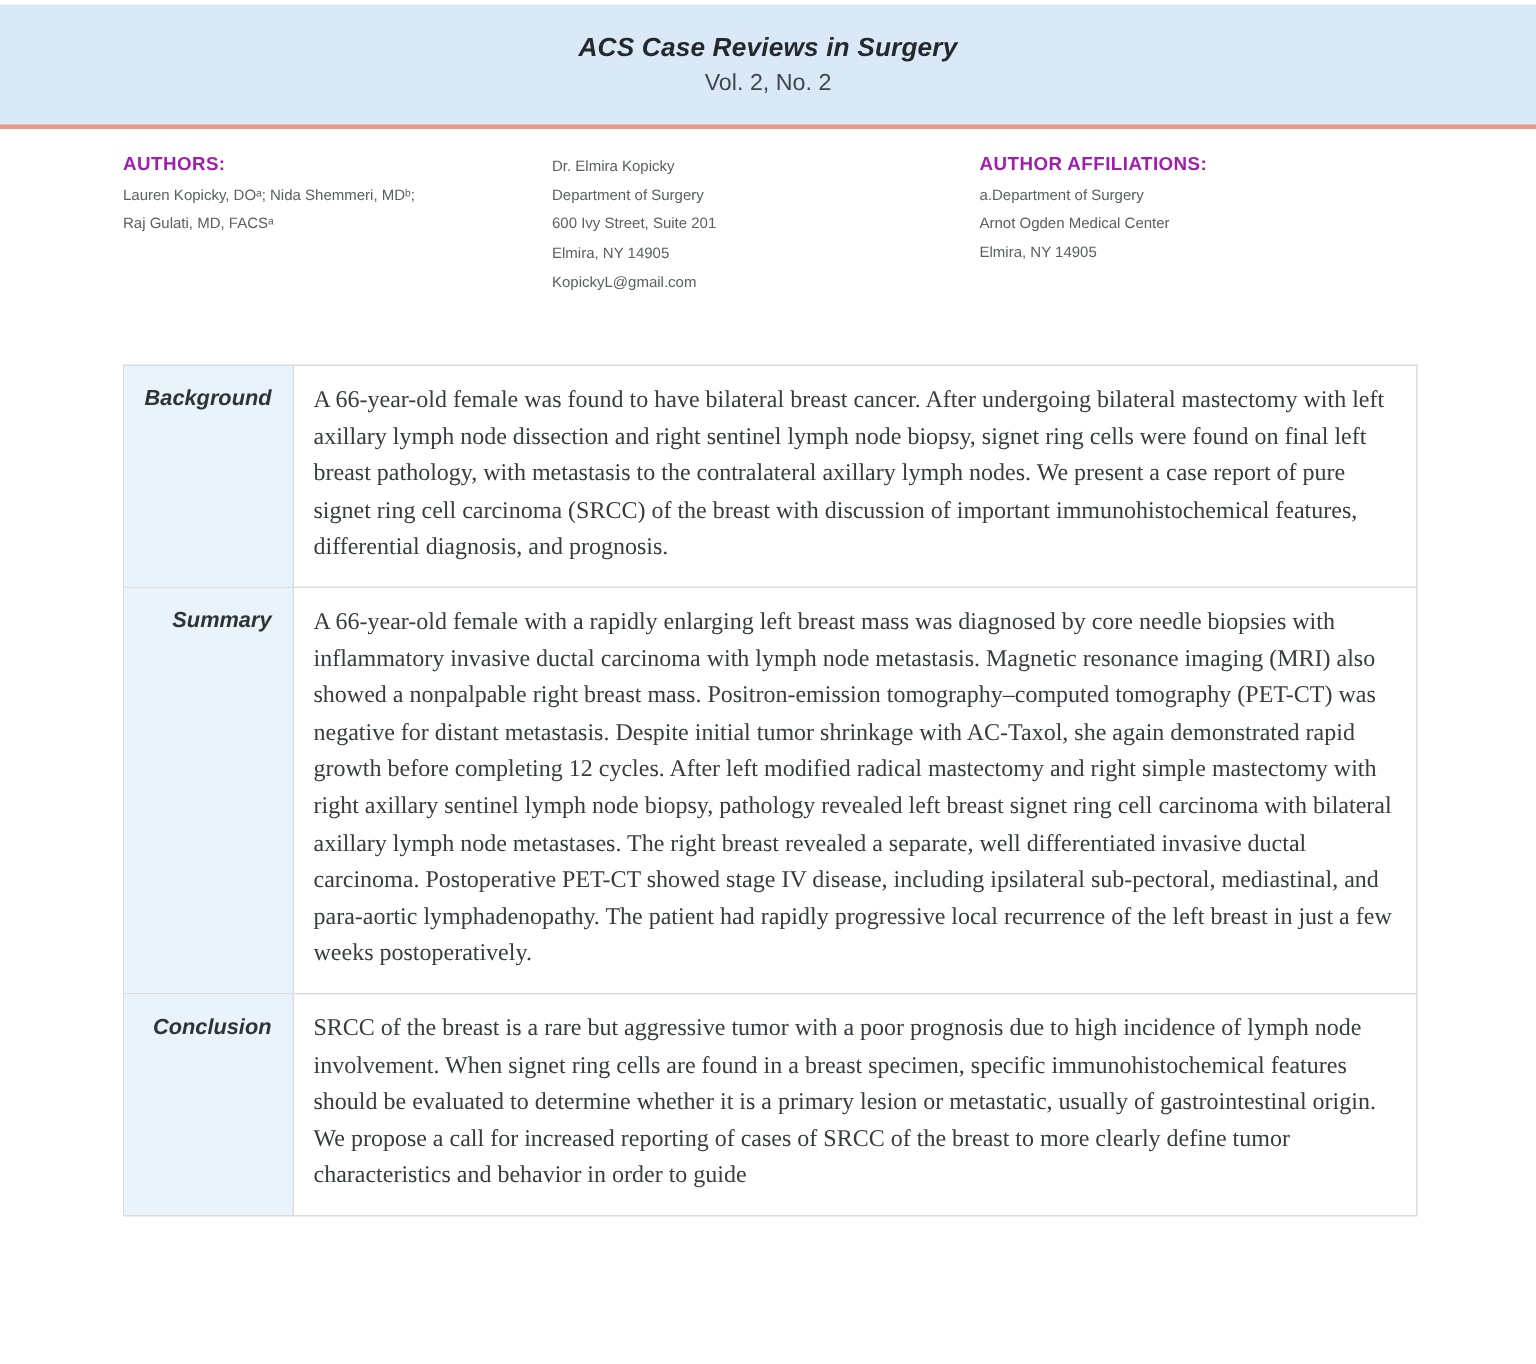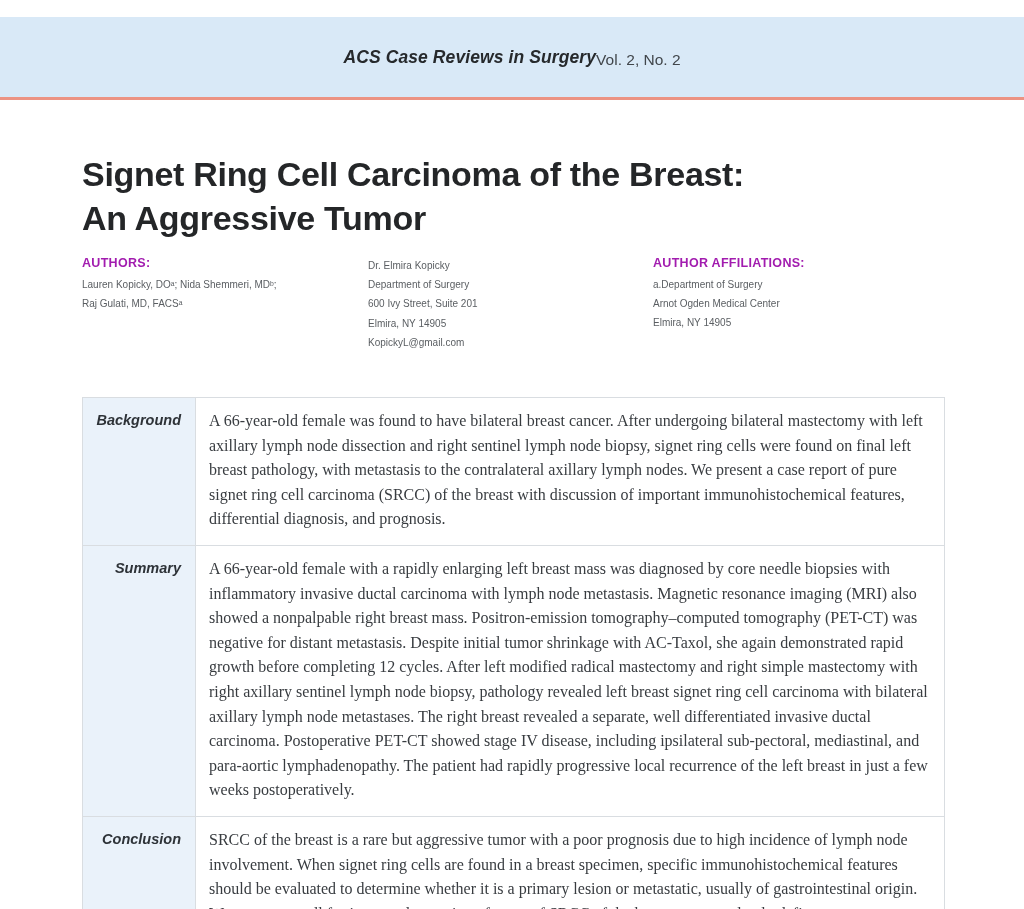"ACS Case Reviews in Surgery" .journal-header { flex-direction: row -> column; margin-top: 17px -> 3px }
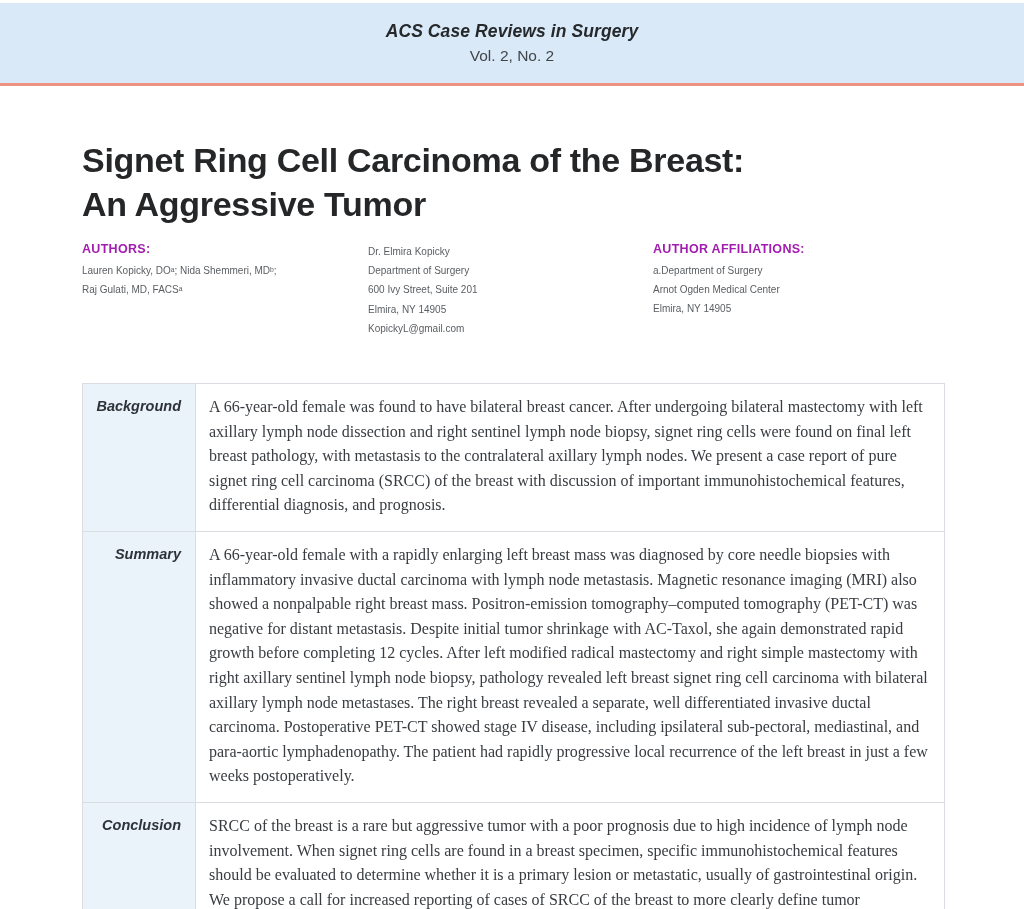"Signet Ring Cell Carcinoma of" h1.article-title { html: <h1> <div>Signet Ring Cell Carcinoma of the Breast:</div> <div>An Aggressive Tumor</div> </h1> -> none }
